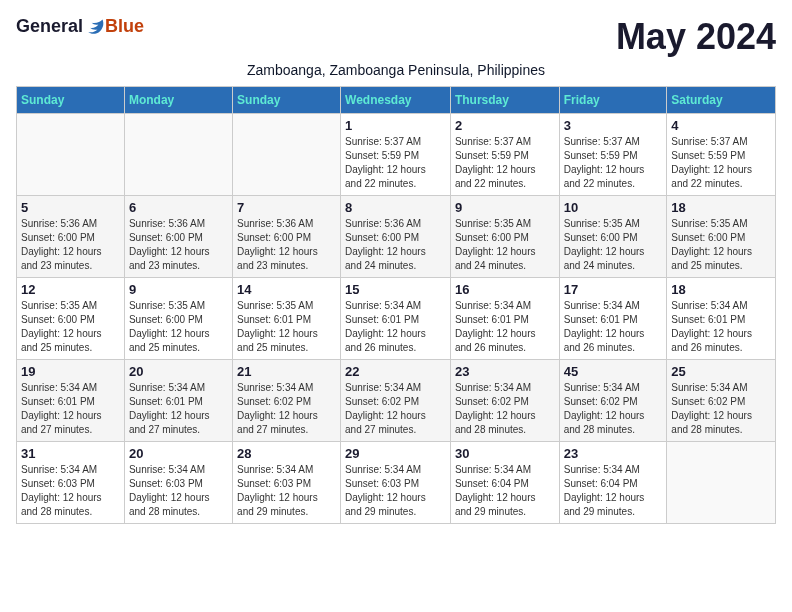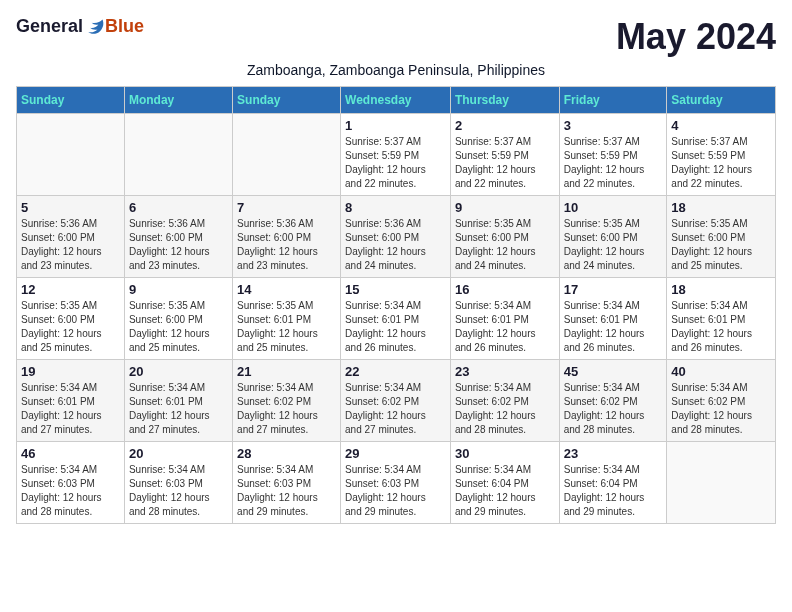"40" div.day-number { text: 40 -> 25 }
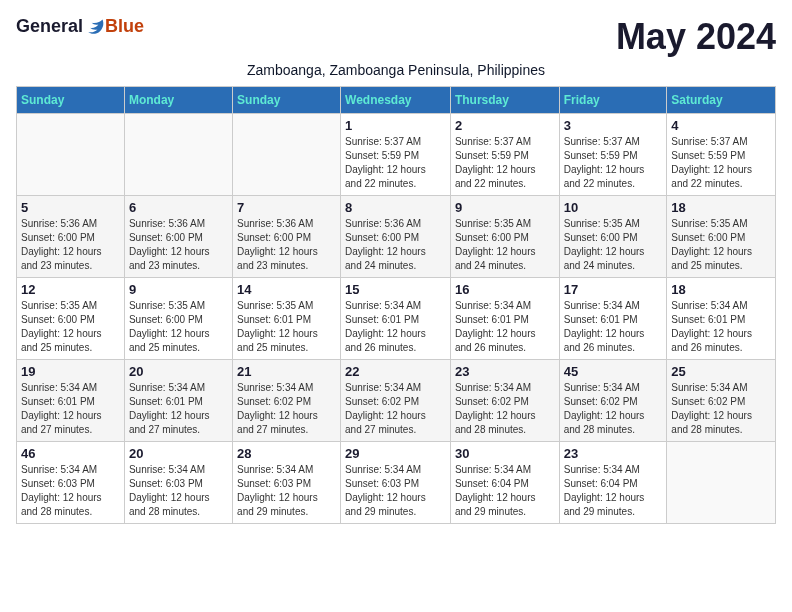"46" div.day-number { text: 46 -> 31 }
